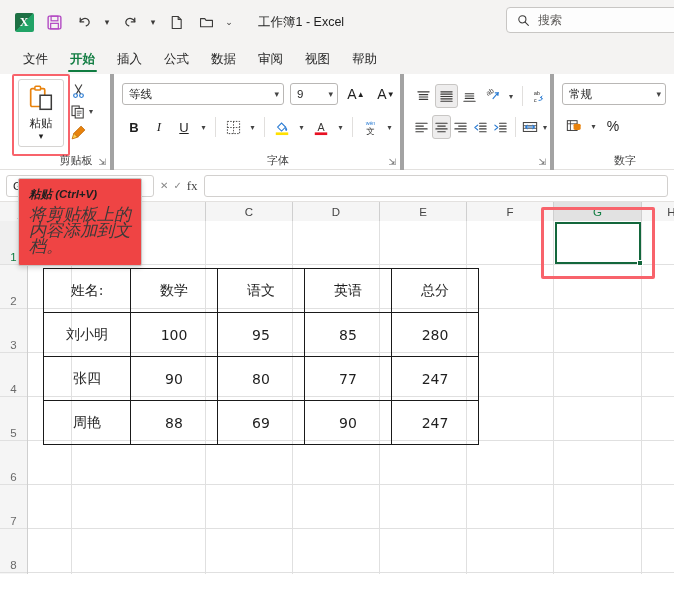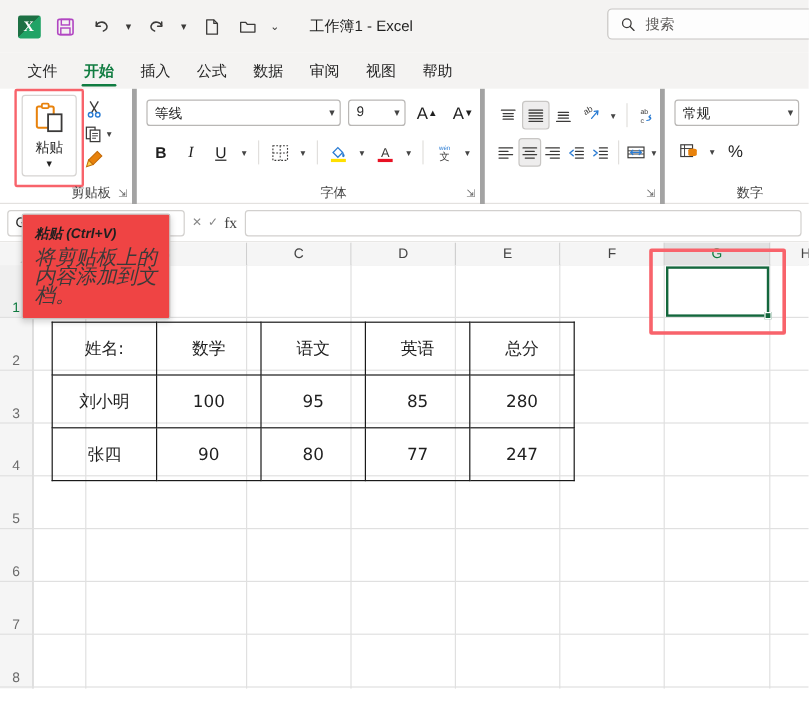"周艳" tr { html: none -> <tr> <td>周艳</td> <td>88</td> <td>69</td> <td>90</td> <td>247</td> </tr> }
